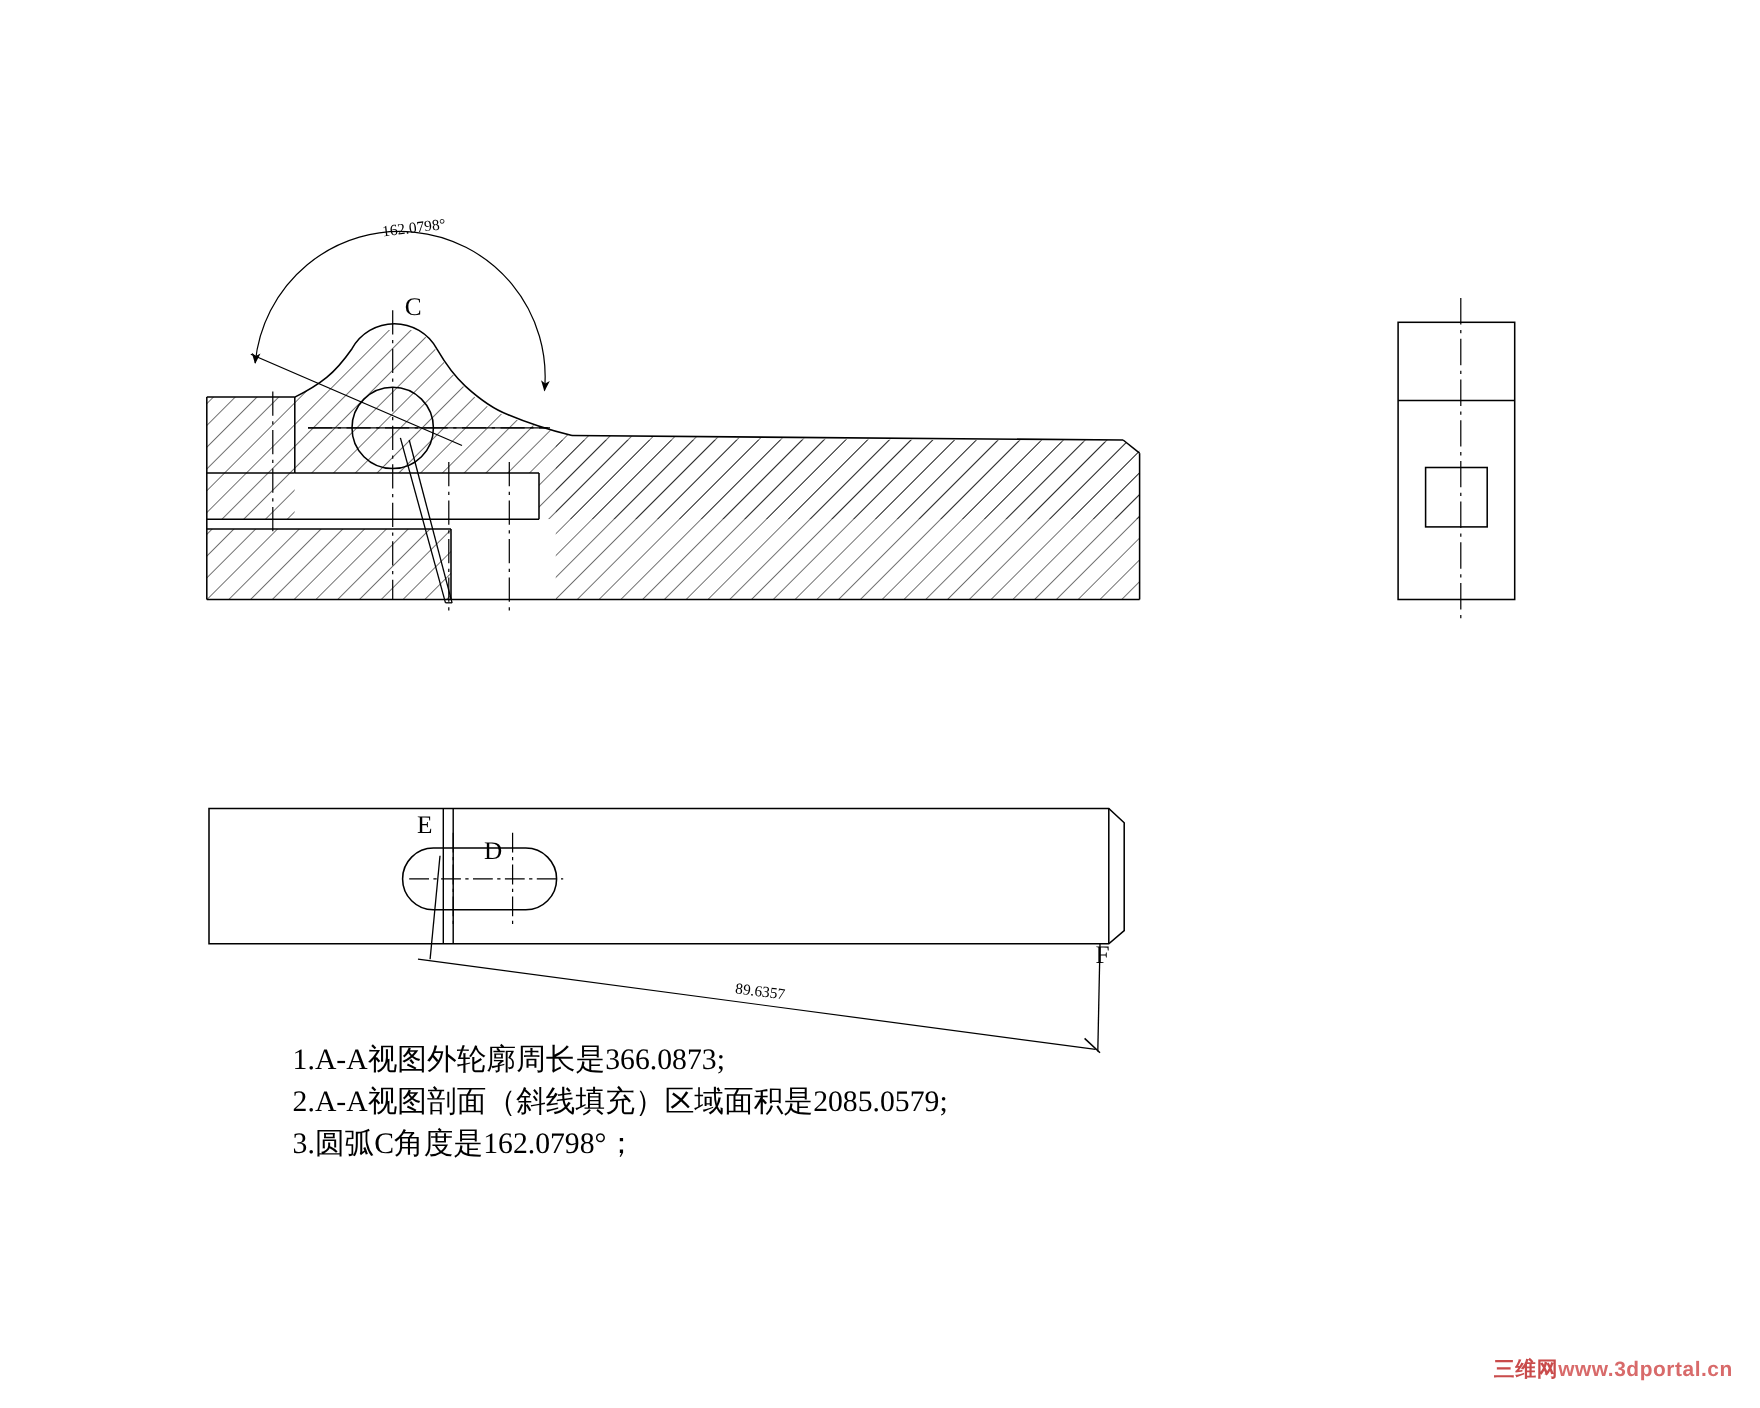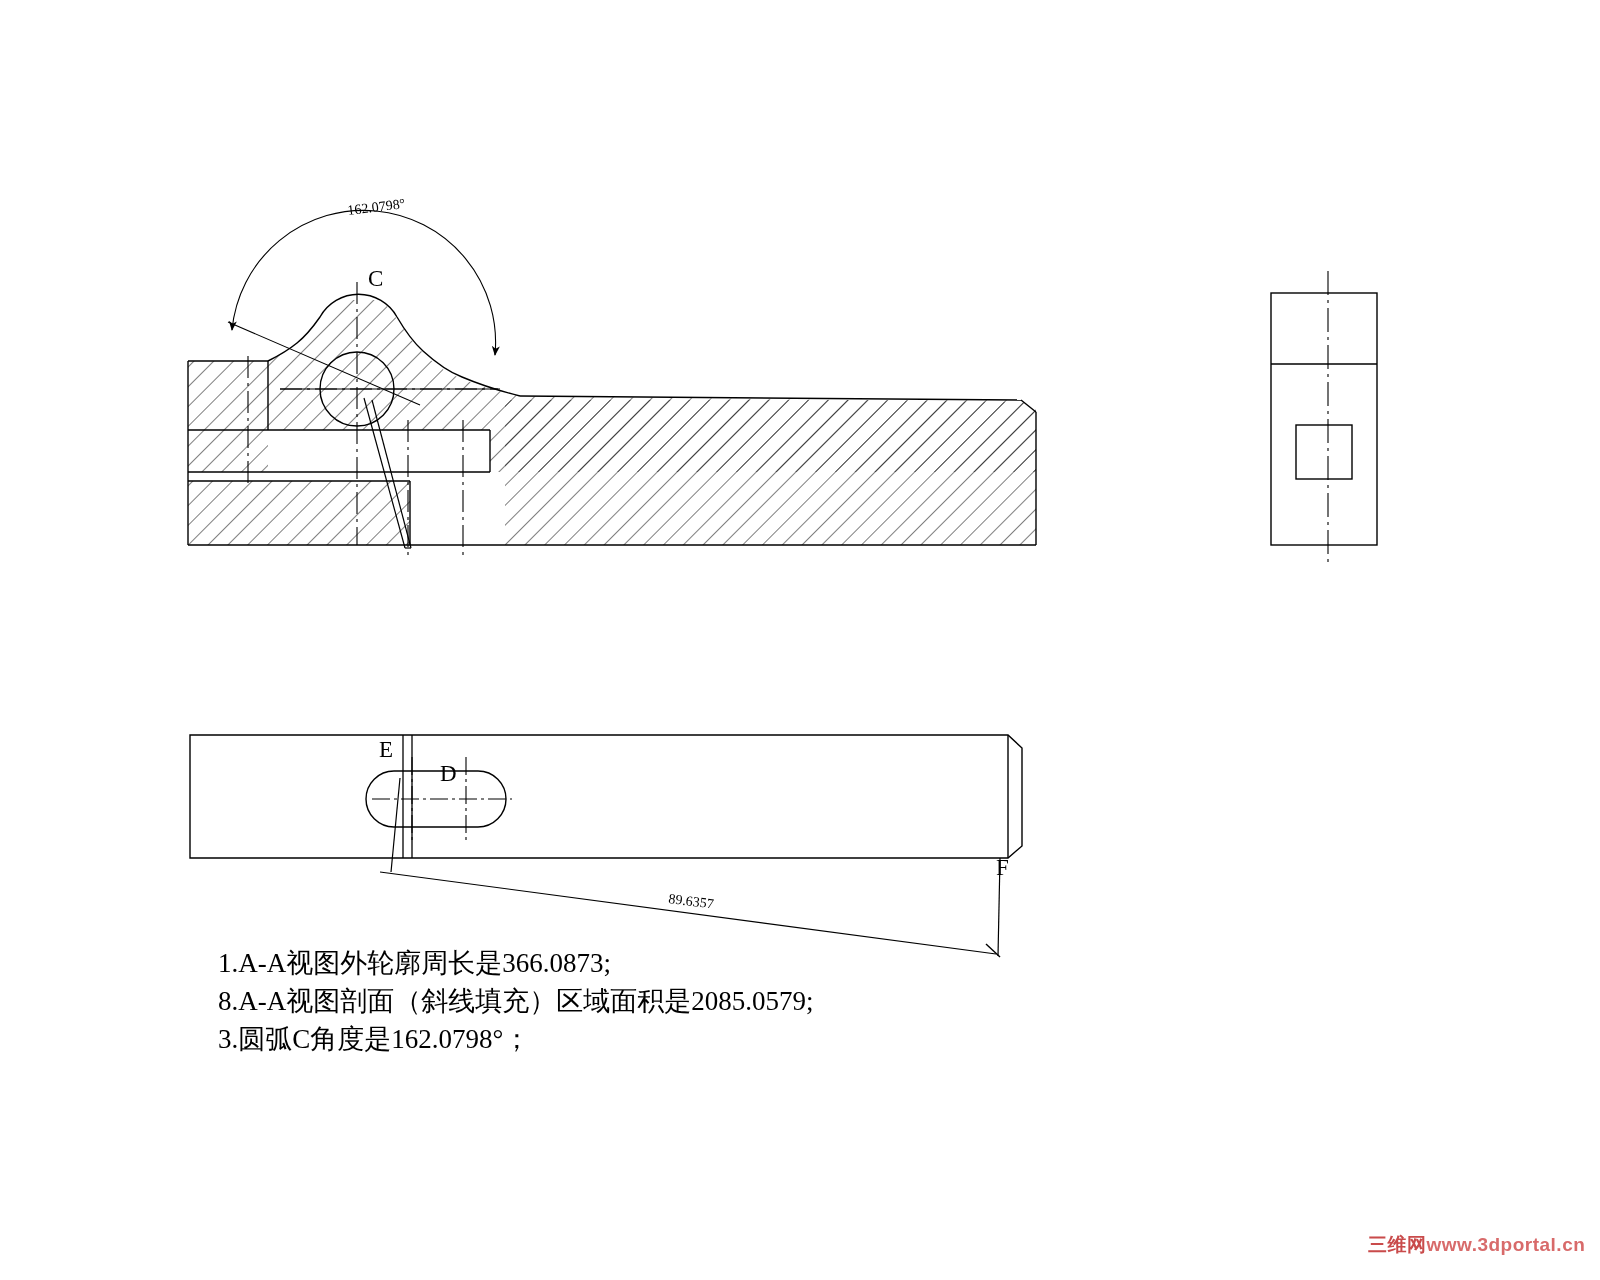"1.A-A视图外轮廓周长是366.0873;" .note-line { margin-left: none -> 48px }
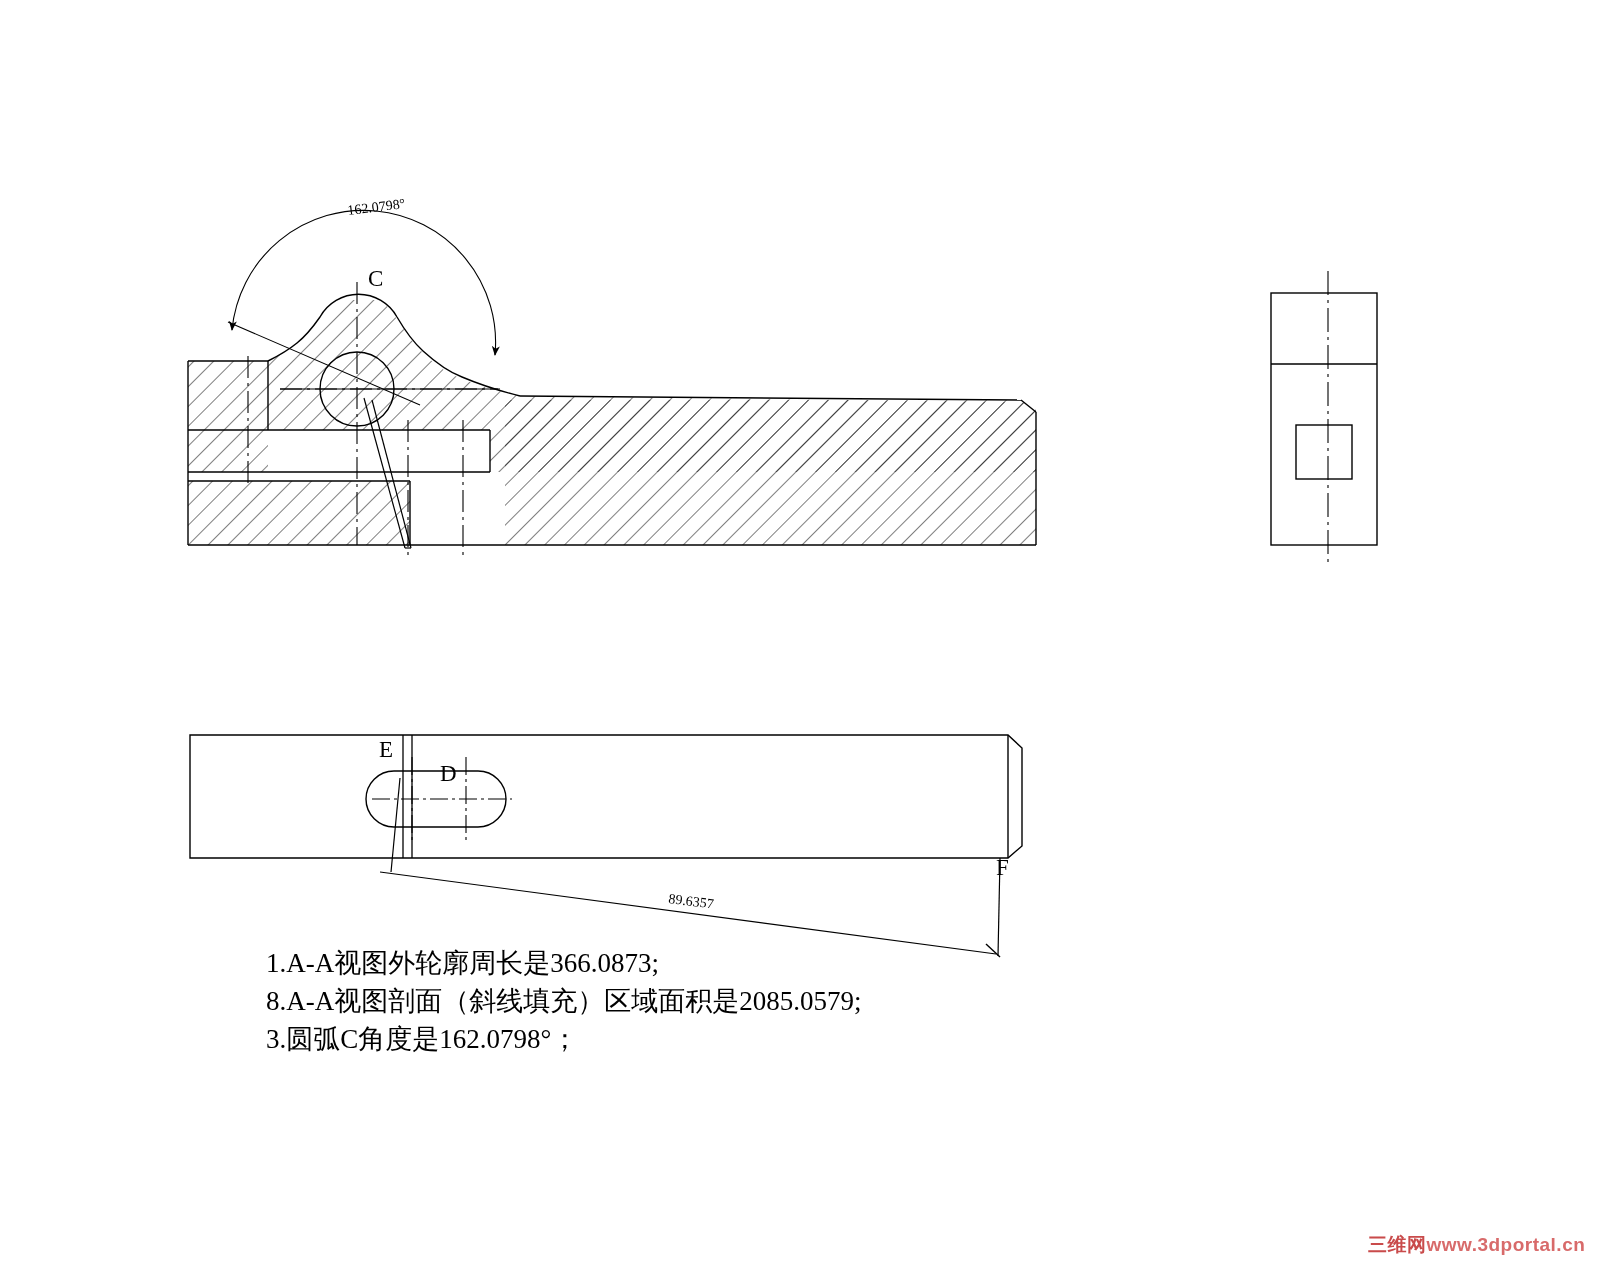"8.A-A视图剖面（斜线填充）区域面积是2085.0579;" div.note-line { text: 8.A-A -> 2.A-A }
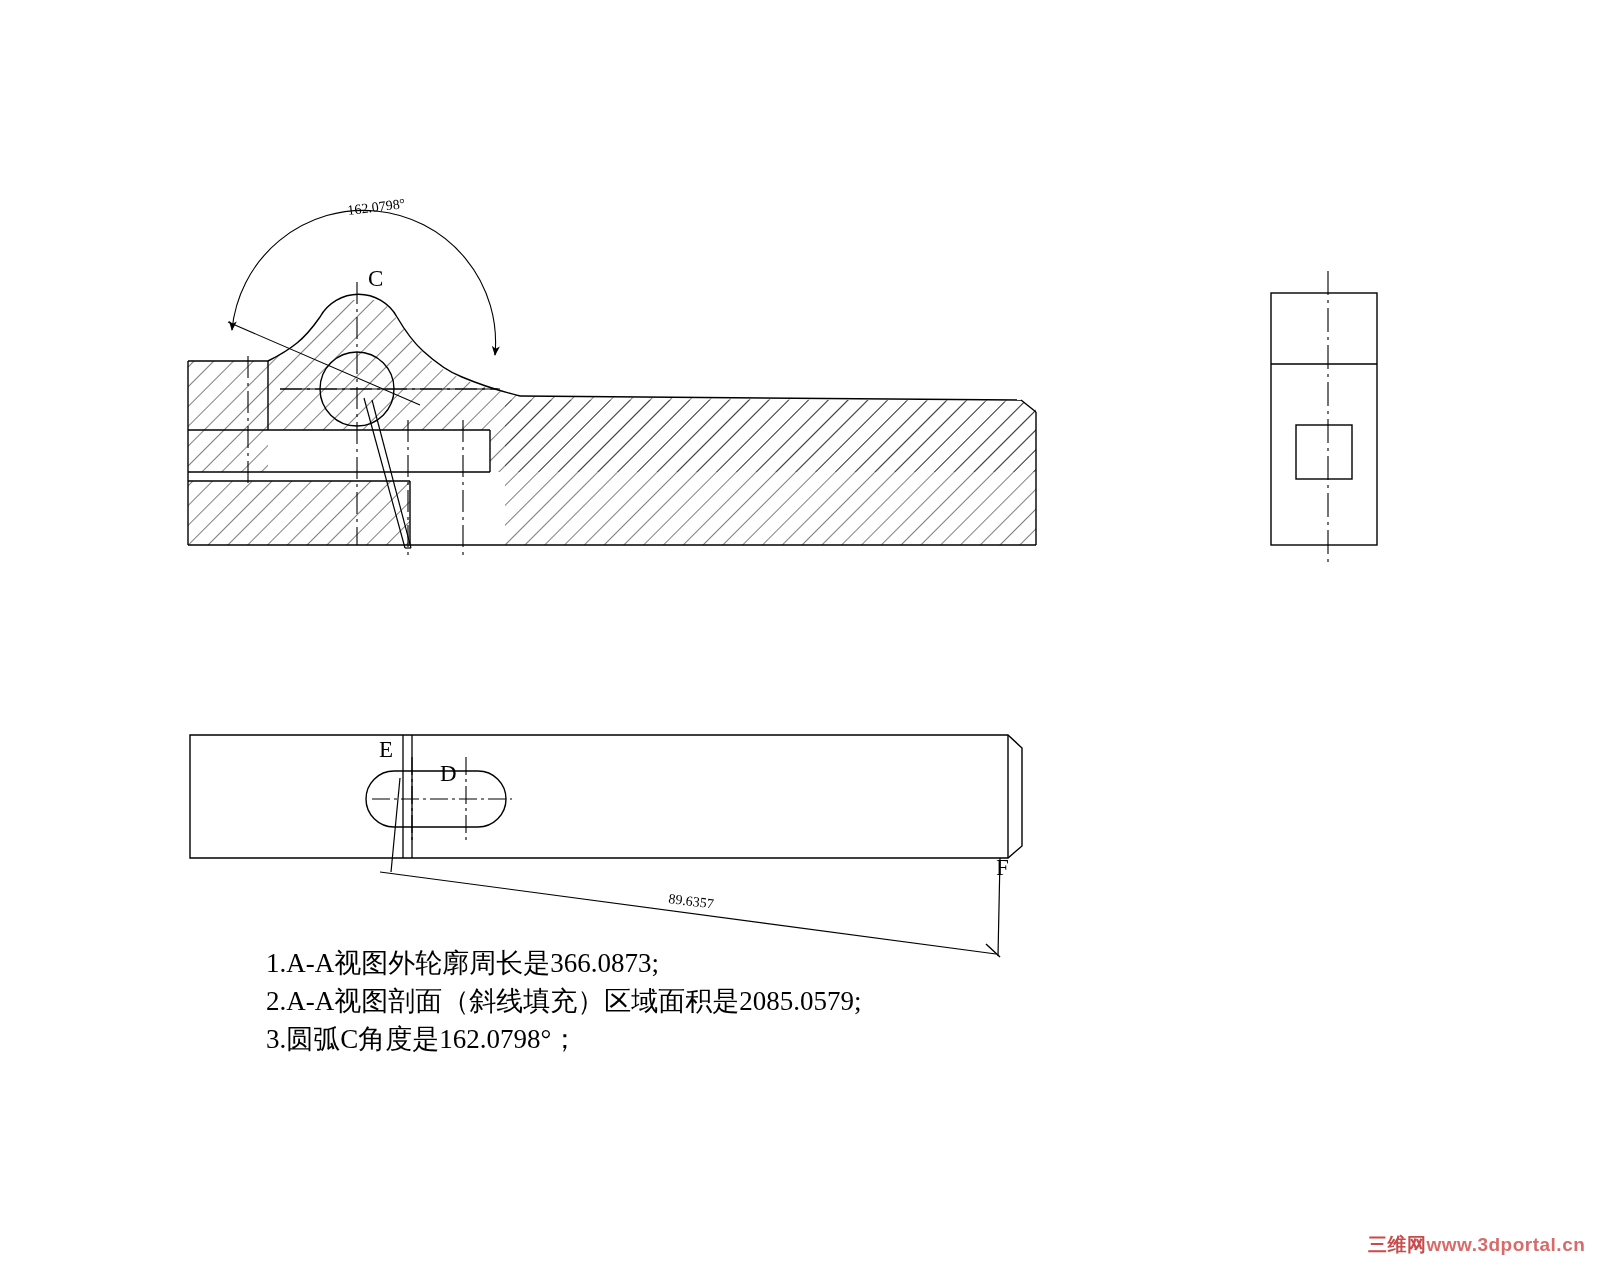"三维网www.3dportal.cn" .watermark { margin-left: 10px -> none }
